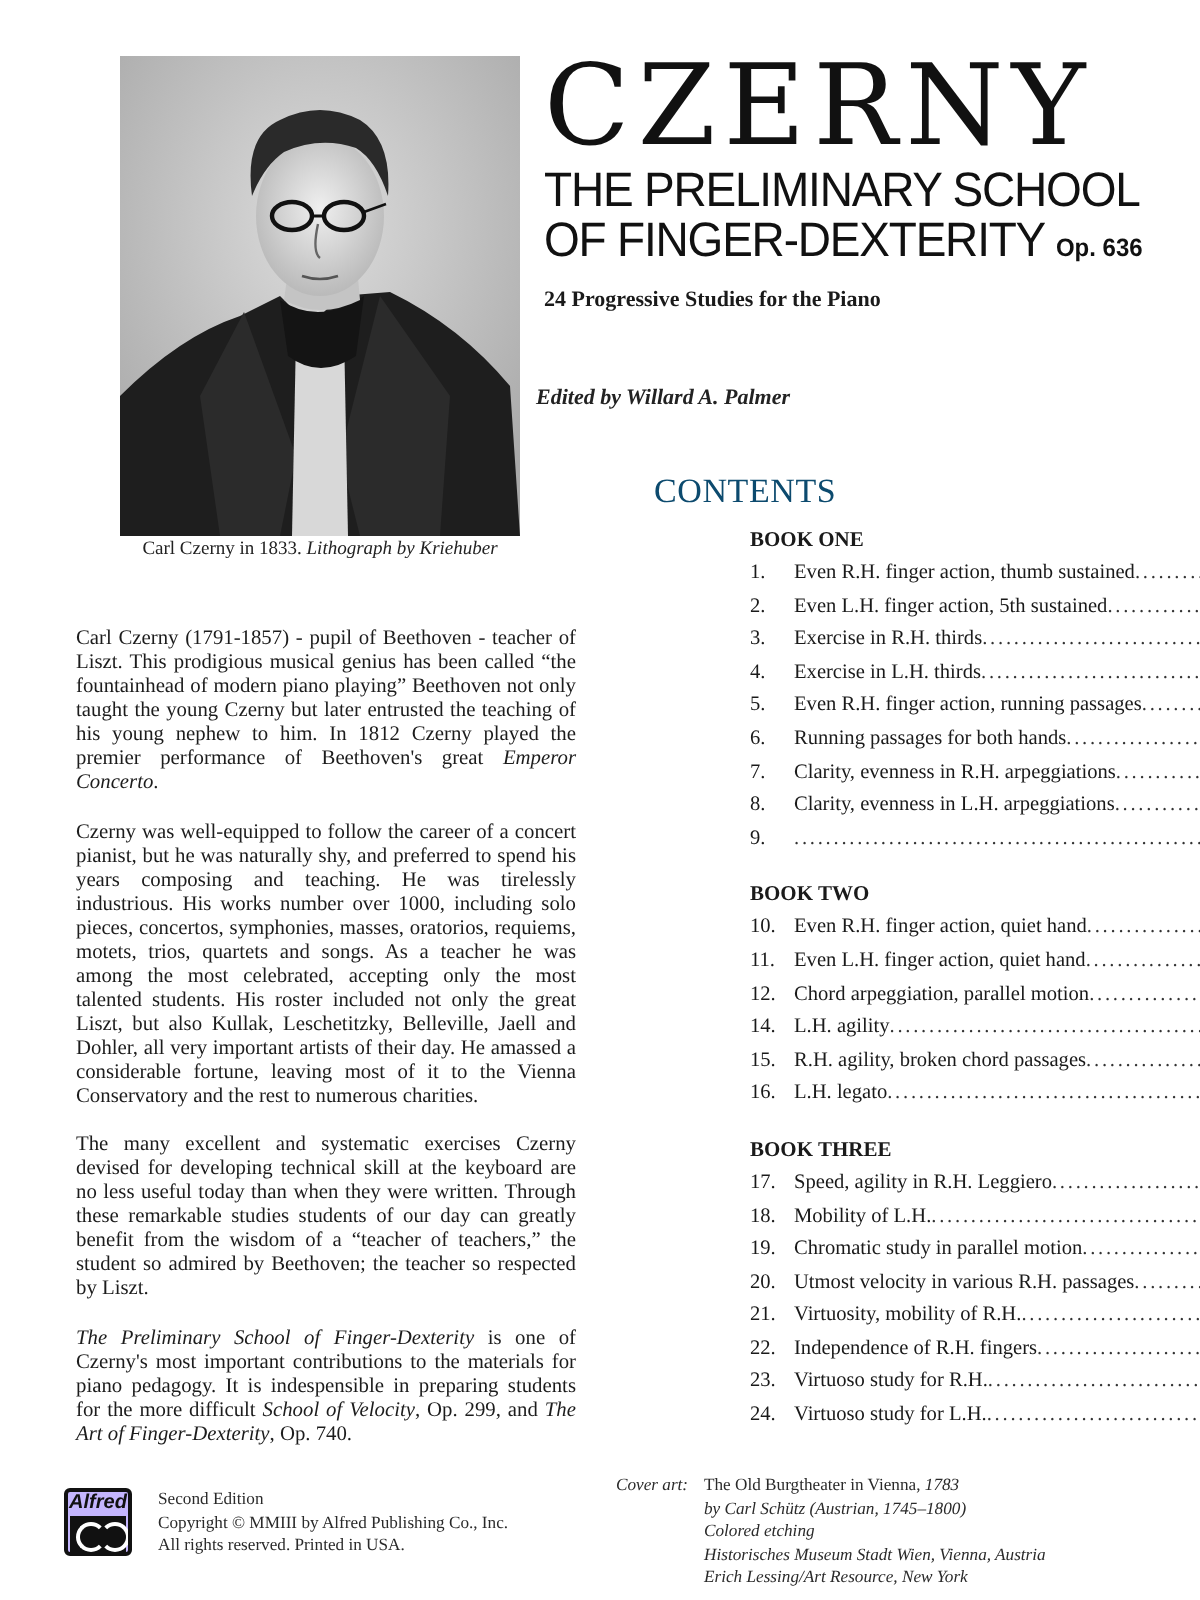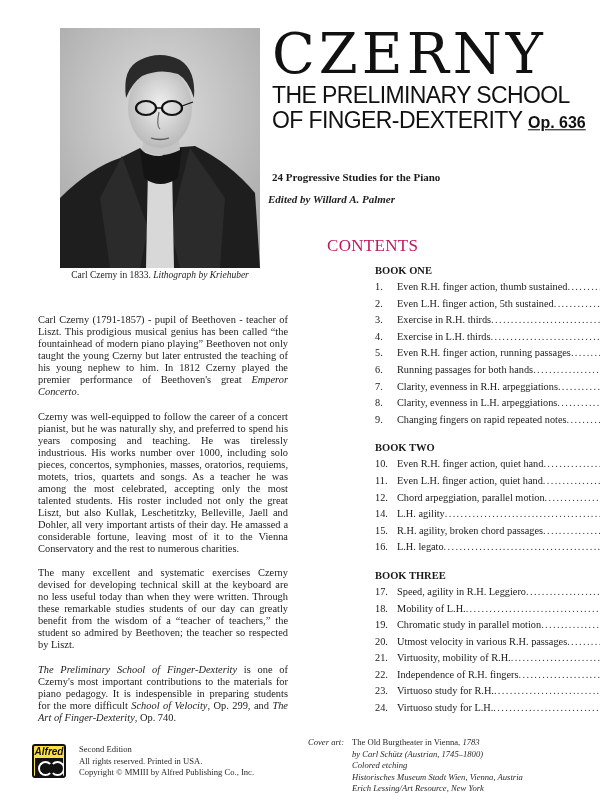"Op. 636" .title-sub .op { font-size: 16px -> 12px; text-decoration: underline -> none }
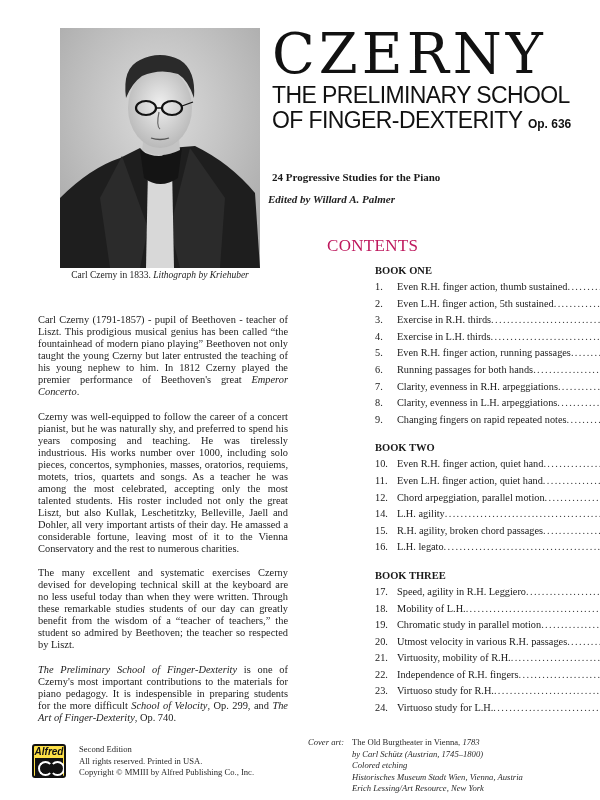"24 Progressive Studies for the" .subtitle { top: 171px -> 144px }
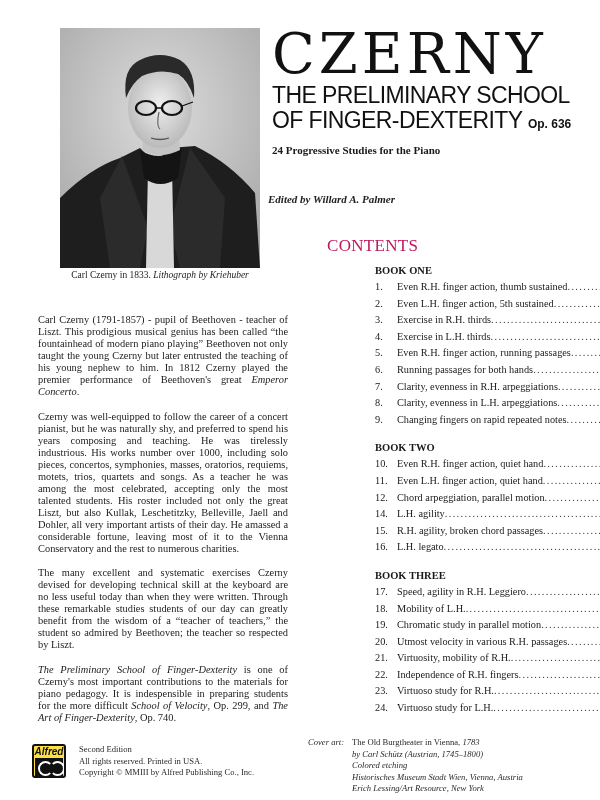"CONTENTS" .contents-title { color: #be185d -> #0c4a6e }
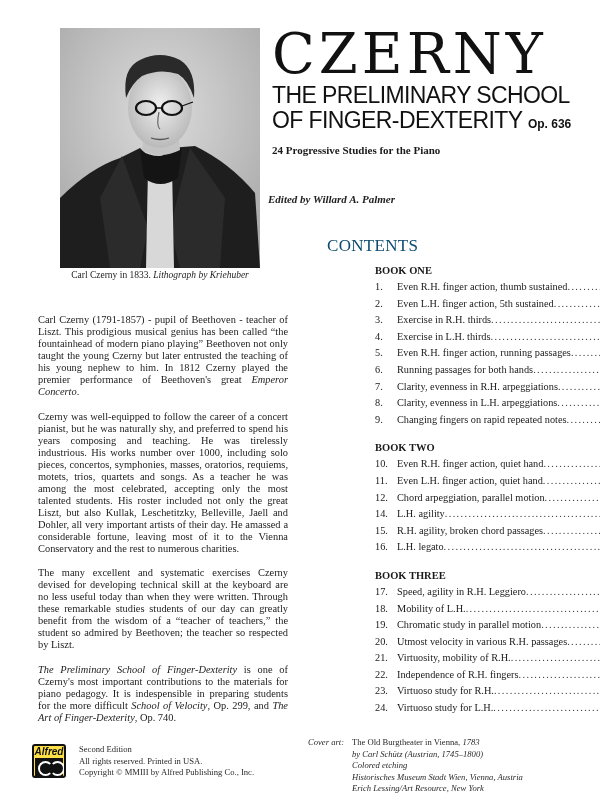"Changing fingers on rapid repeated" span.toc-text { html: <span>Changing fingers on rapid repeated notes</span> -> none }
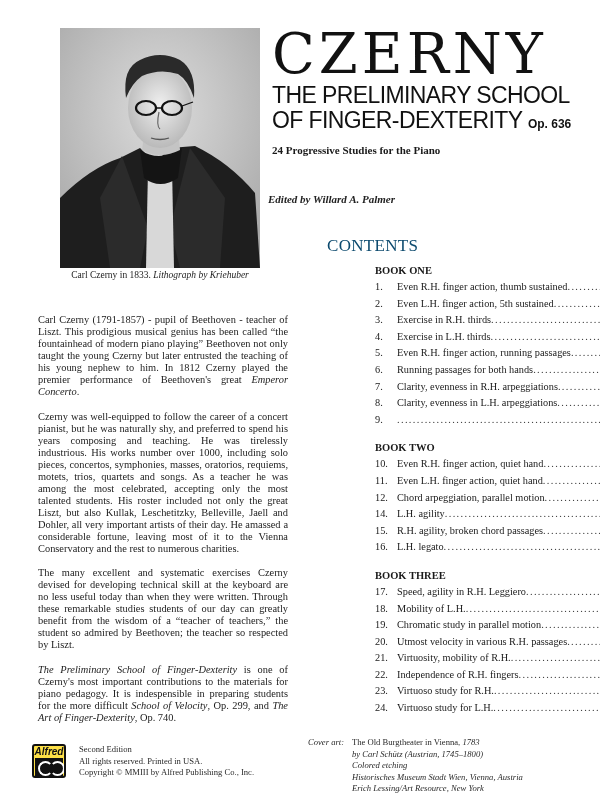"Alfred" .alfred-logo { background: #fde047 -> #c4b5fd }
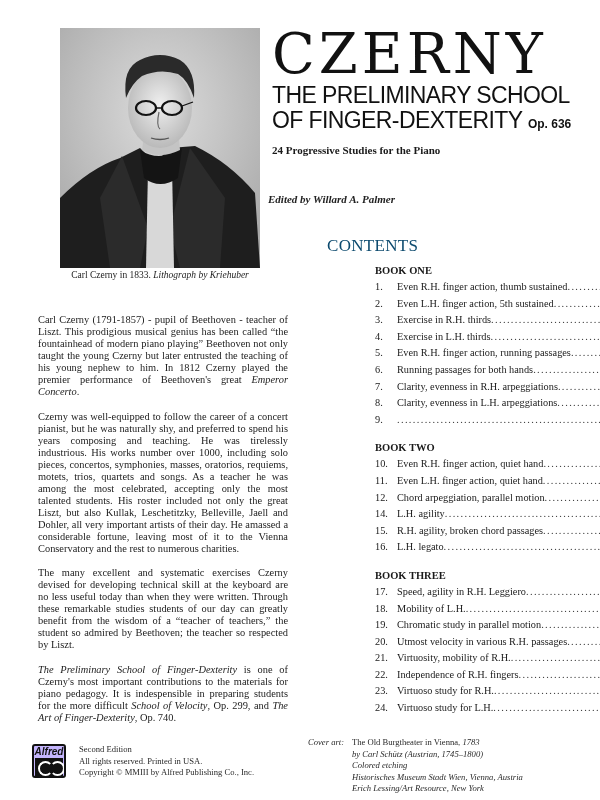"All rights reserved. Printed in" div { order: before "Copyright © MMIII by Alfred" -> after "Copyright © MMIII by Alfred" }
